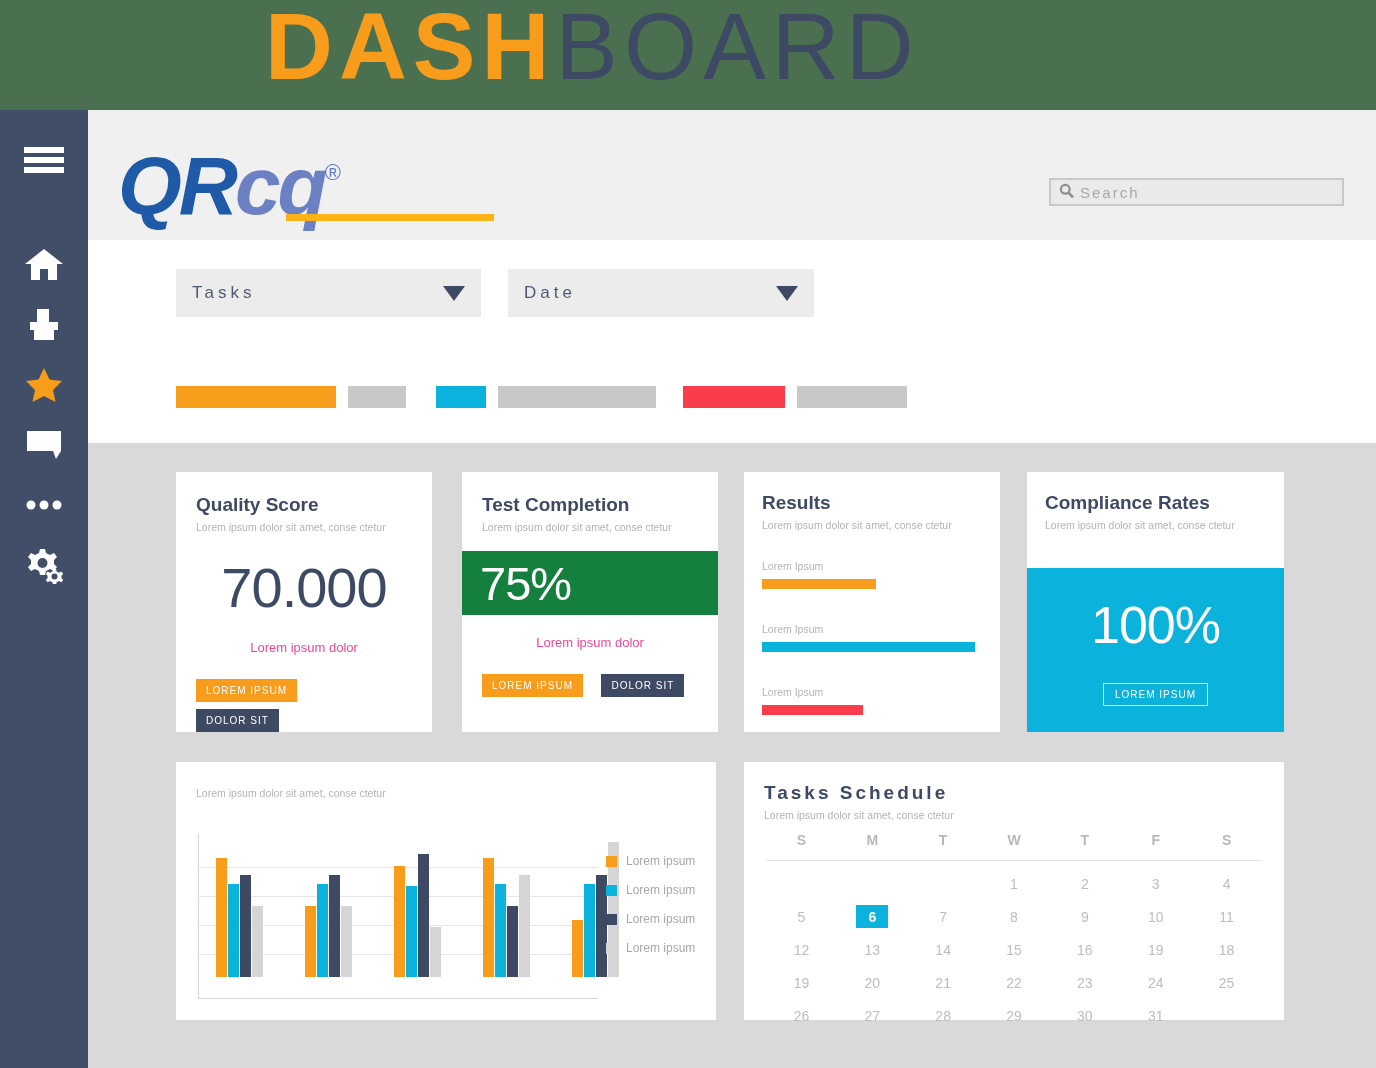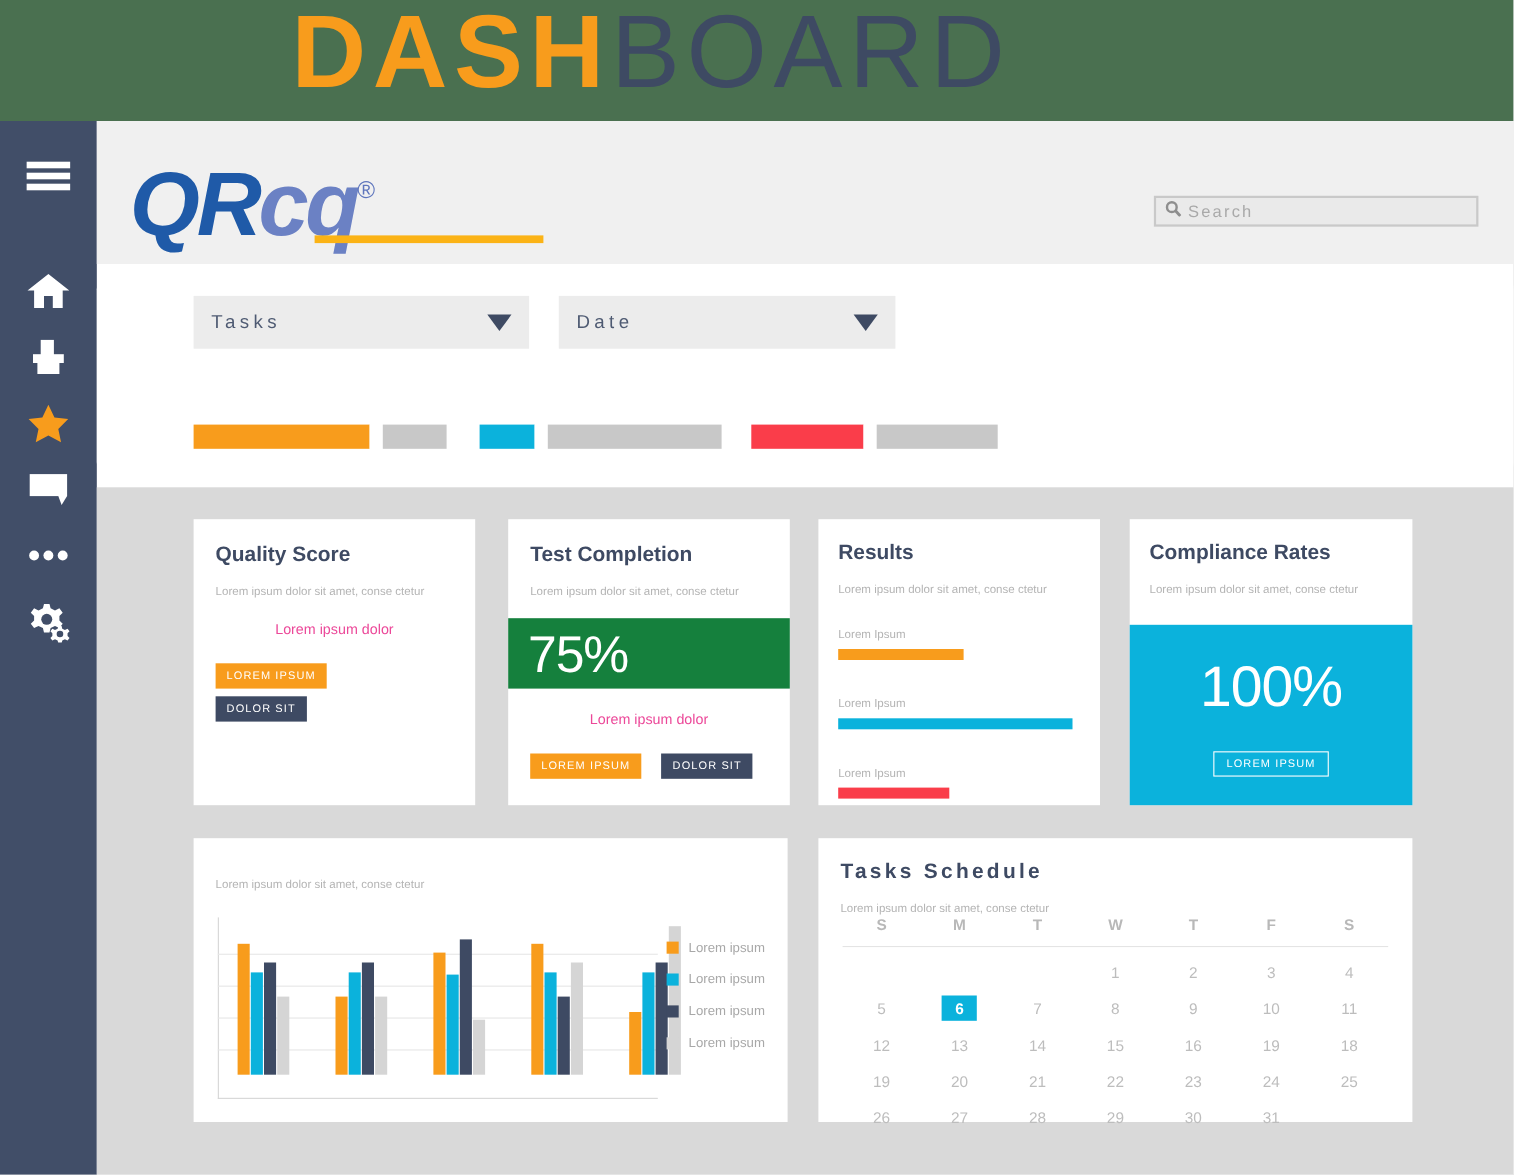"Lorem ipsum dolor sit amet," .card-sub { margin-top: 16px -> 5px }
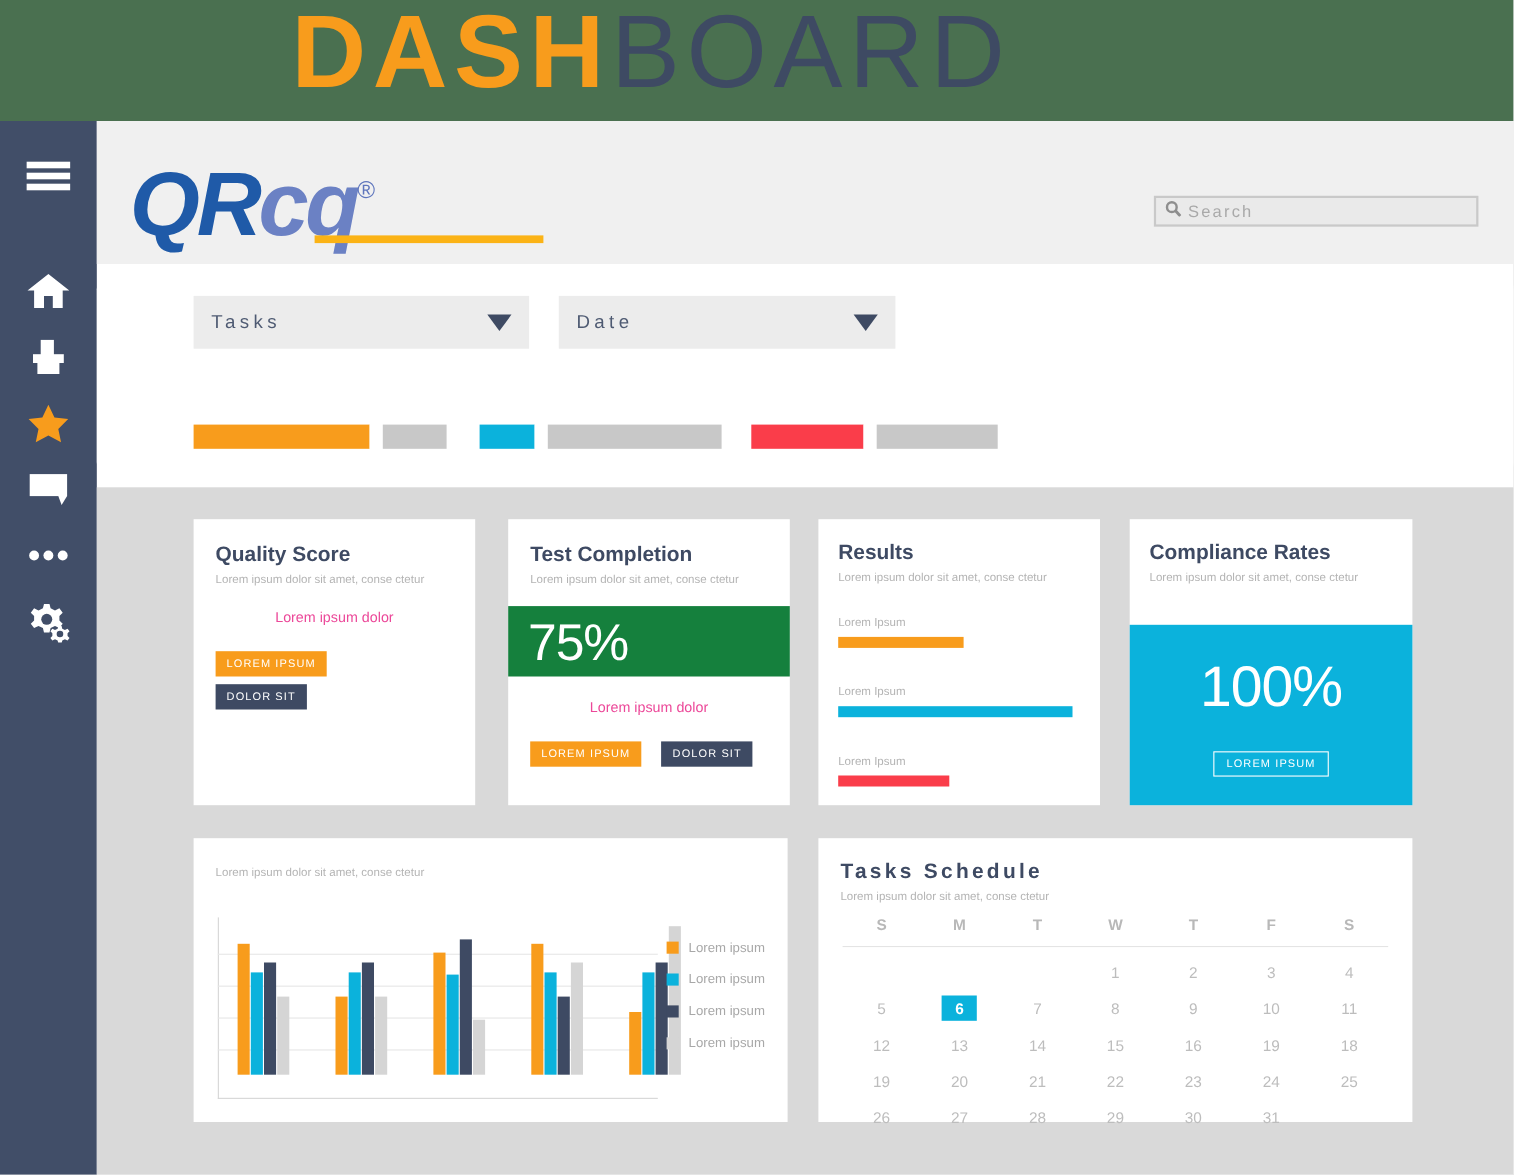"70.000" div.big-number { html: none -> <div>70.000</div> }
